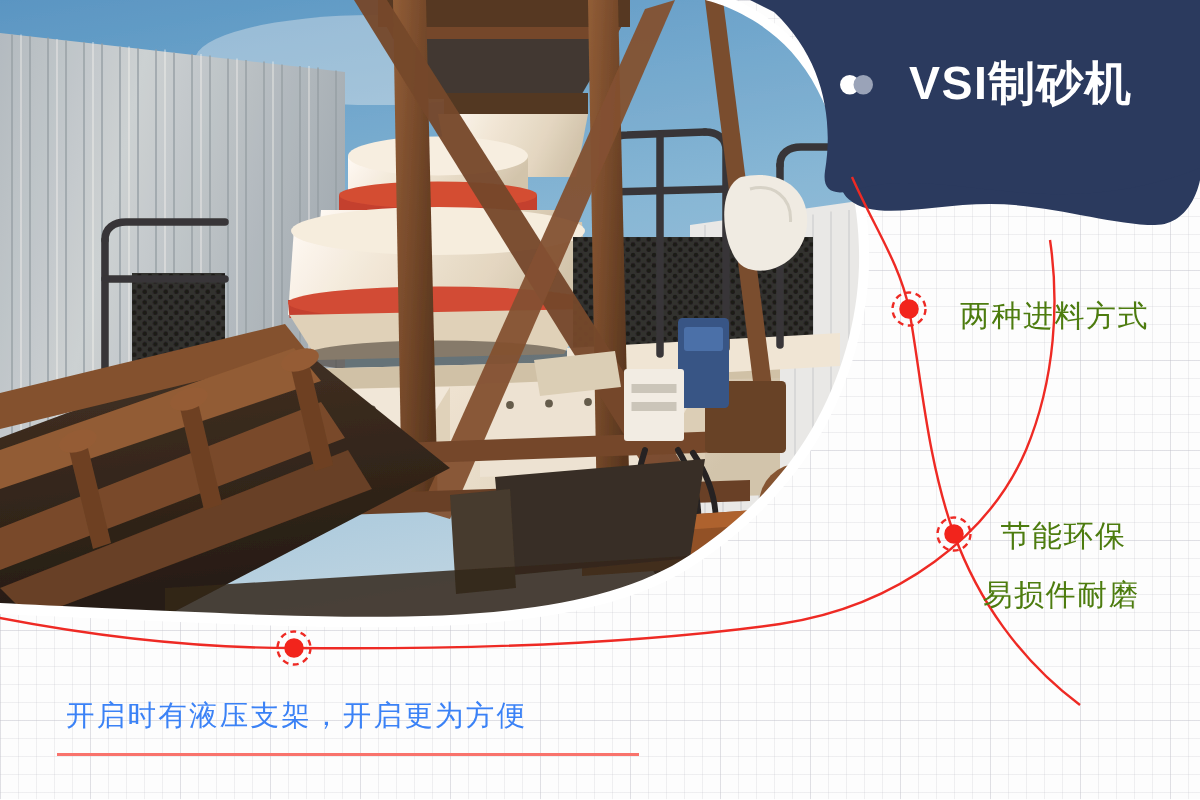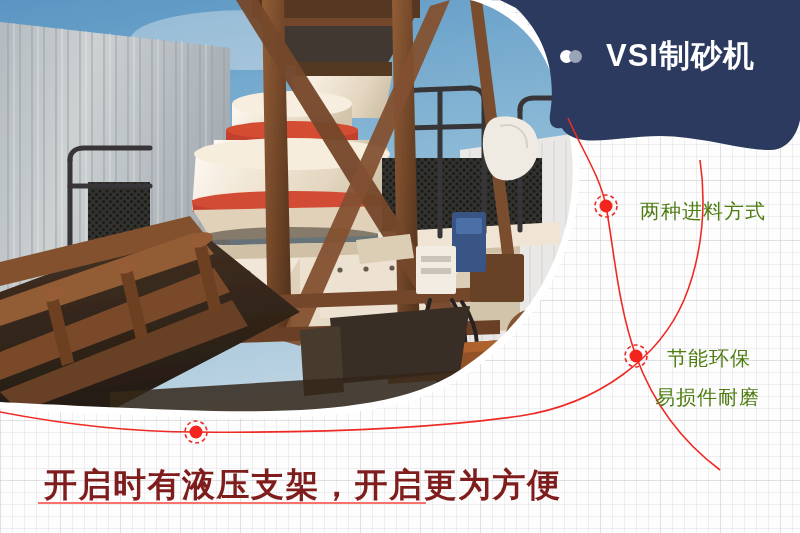"开启时有液压支架，开启更为方便" .caption { color: #7f1d1d -> #3b82f6; font-size: 33px -> 19px; font-weight: bold -> normal }
